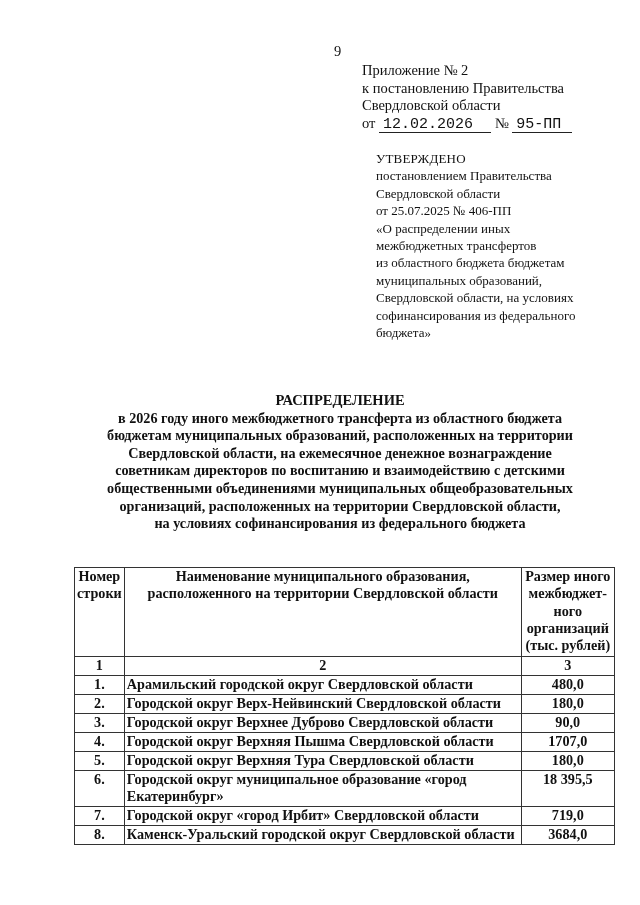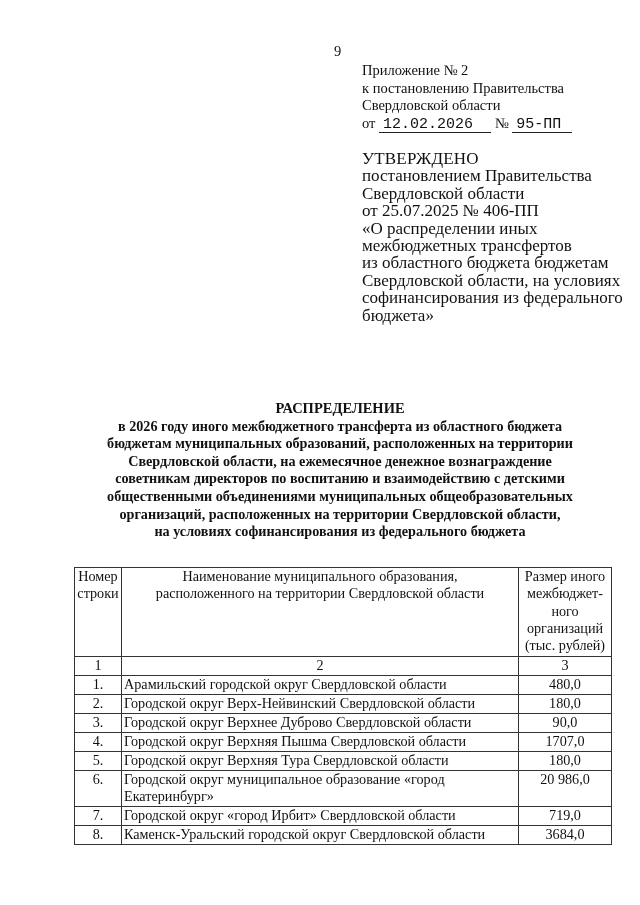"УТВЕРЖДЕНО" .approved { font-size: 17px -> 13px; left: 362px -> 376px }
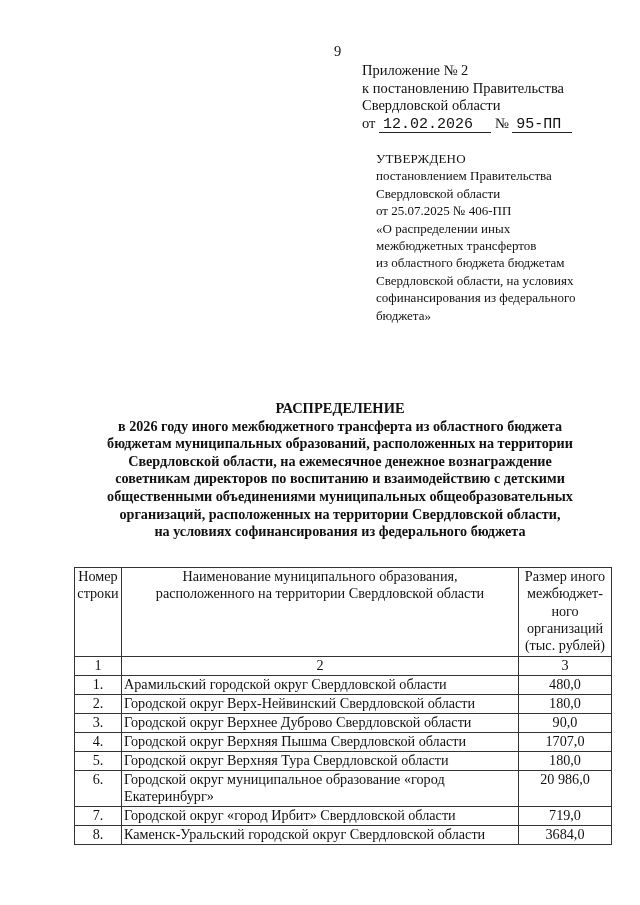"муниципальных образований," div { html: none -> <div>муниципальных образований,</div> }
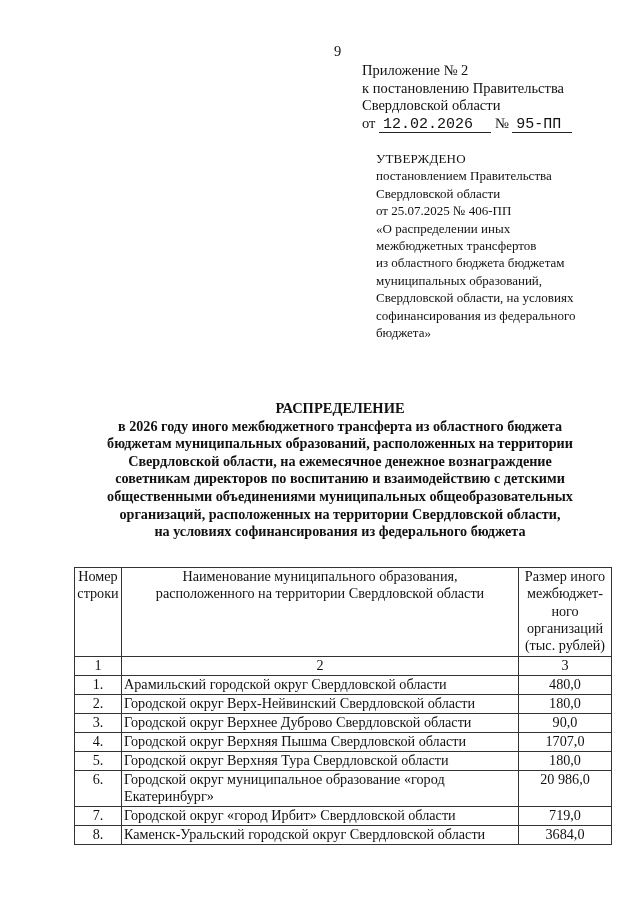"РАСПРЕДЕЛЕНИЕ" .heading { margin-top: 8px -> none }
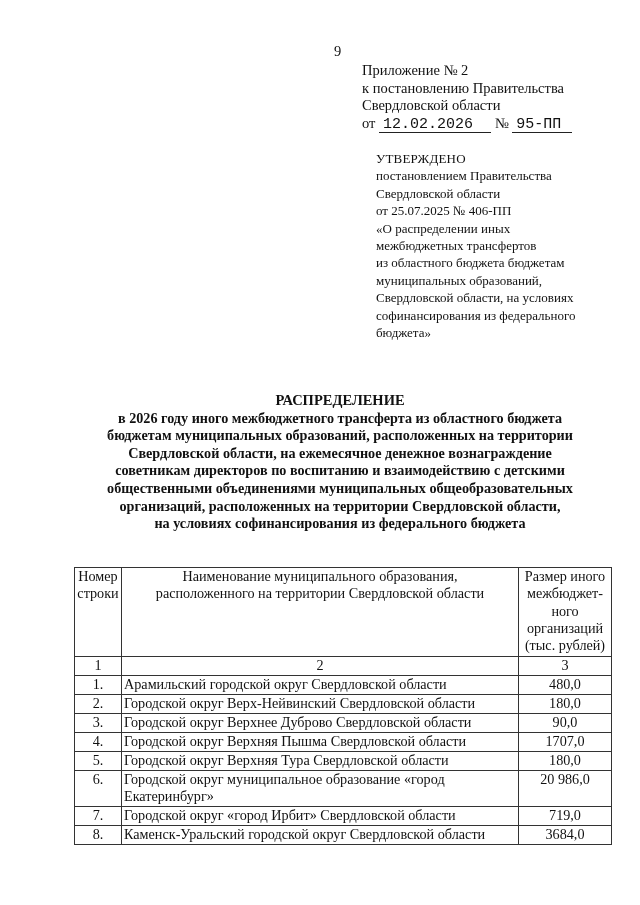"Номер" table.dist td, table.dist th { font-weight: normal -> bold }
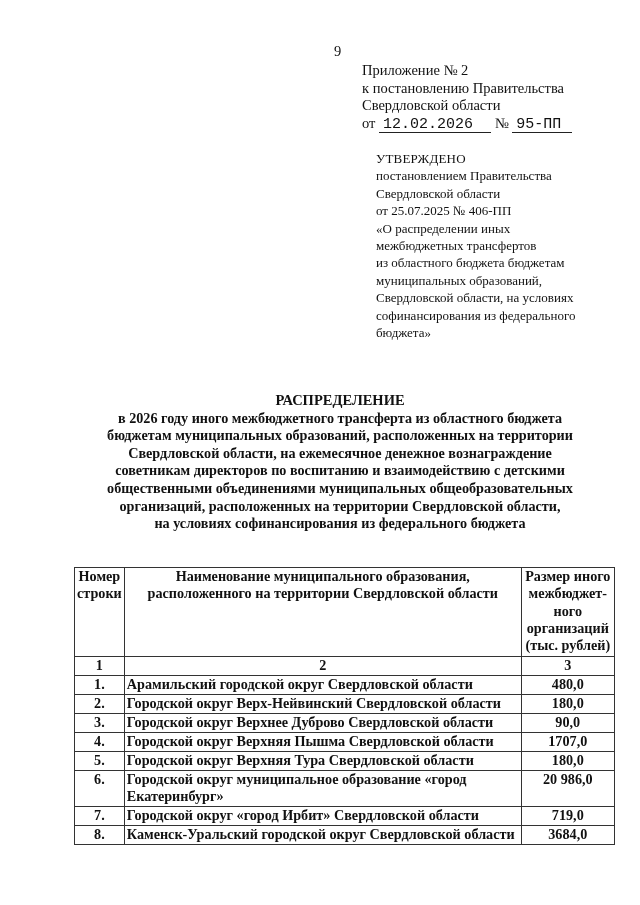"20 986,0" td.c3 { text: 20 986,0 -> 18 395,5 }
